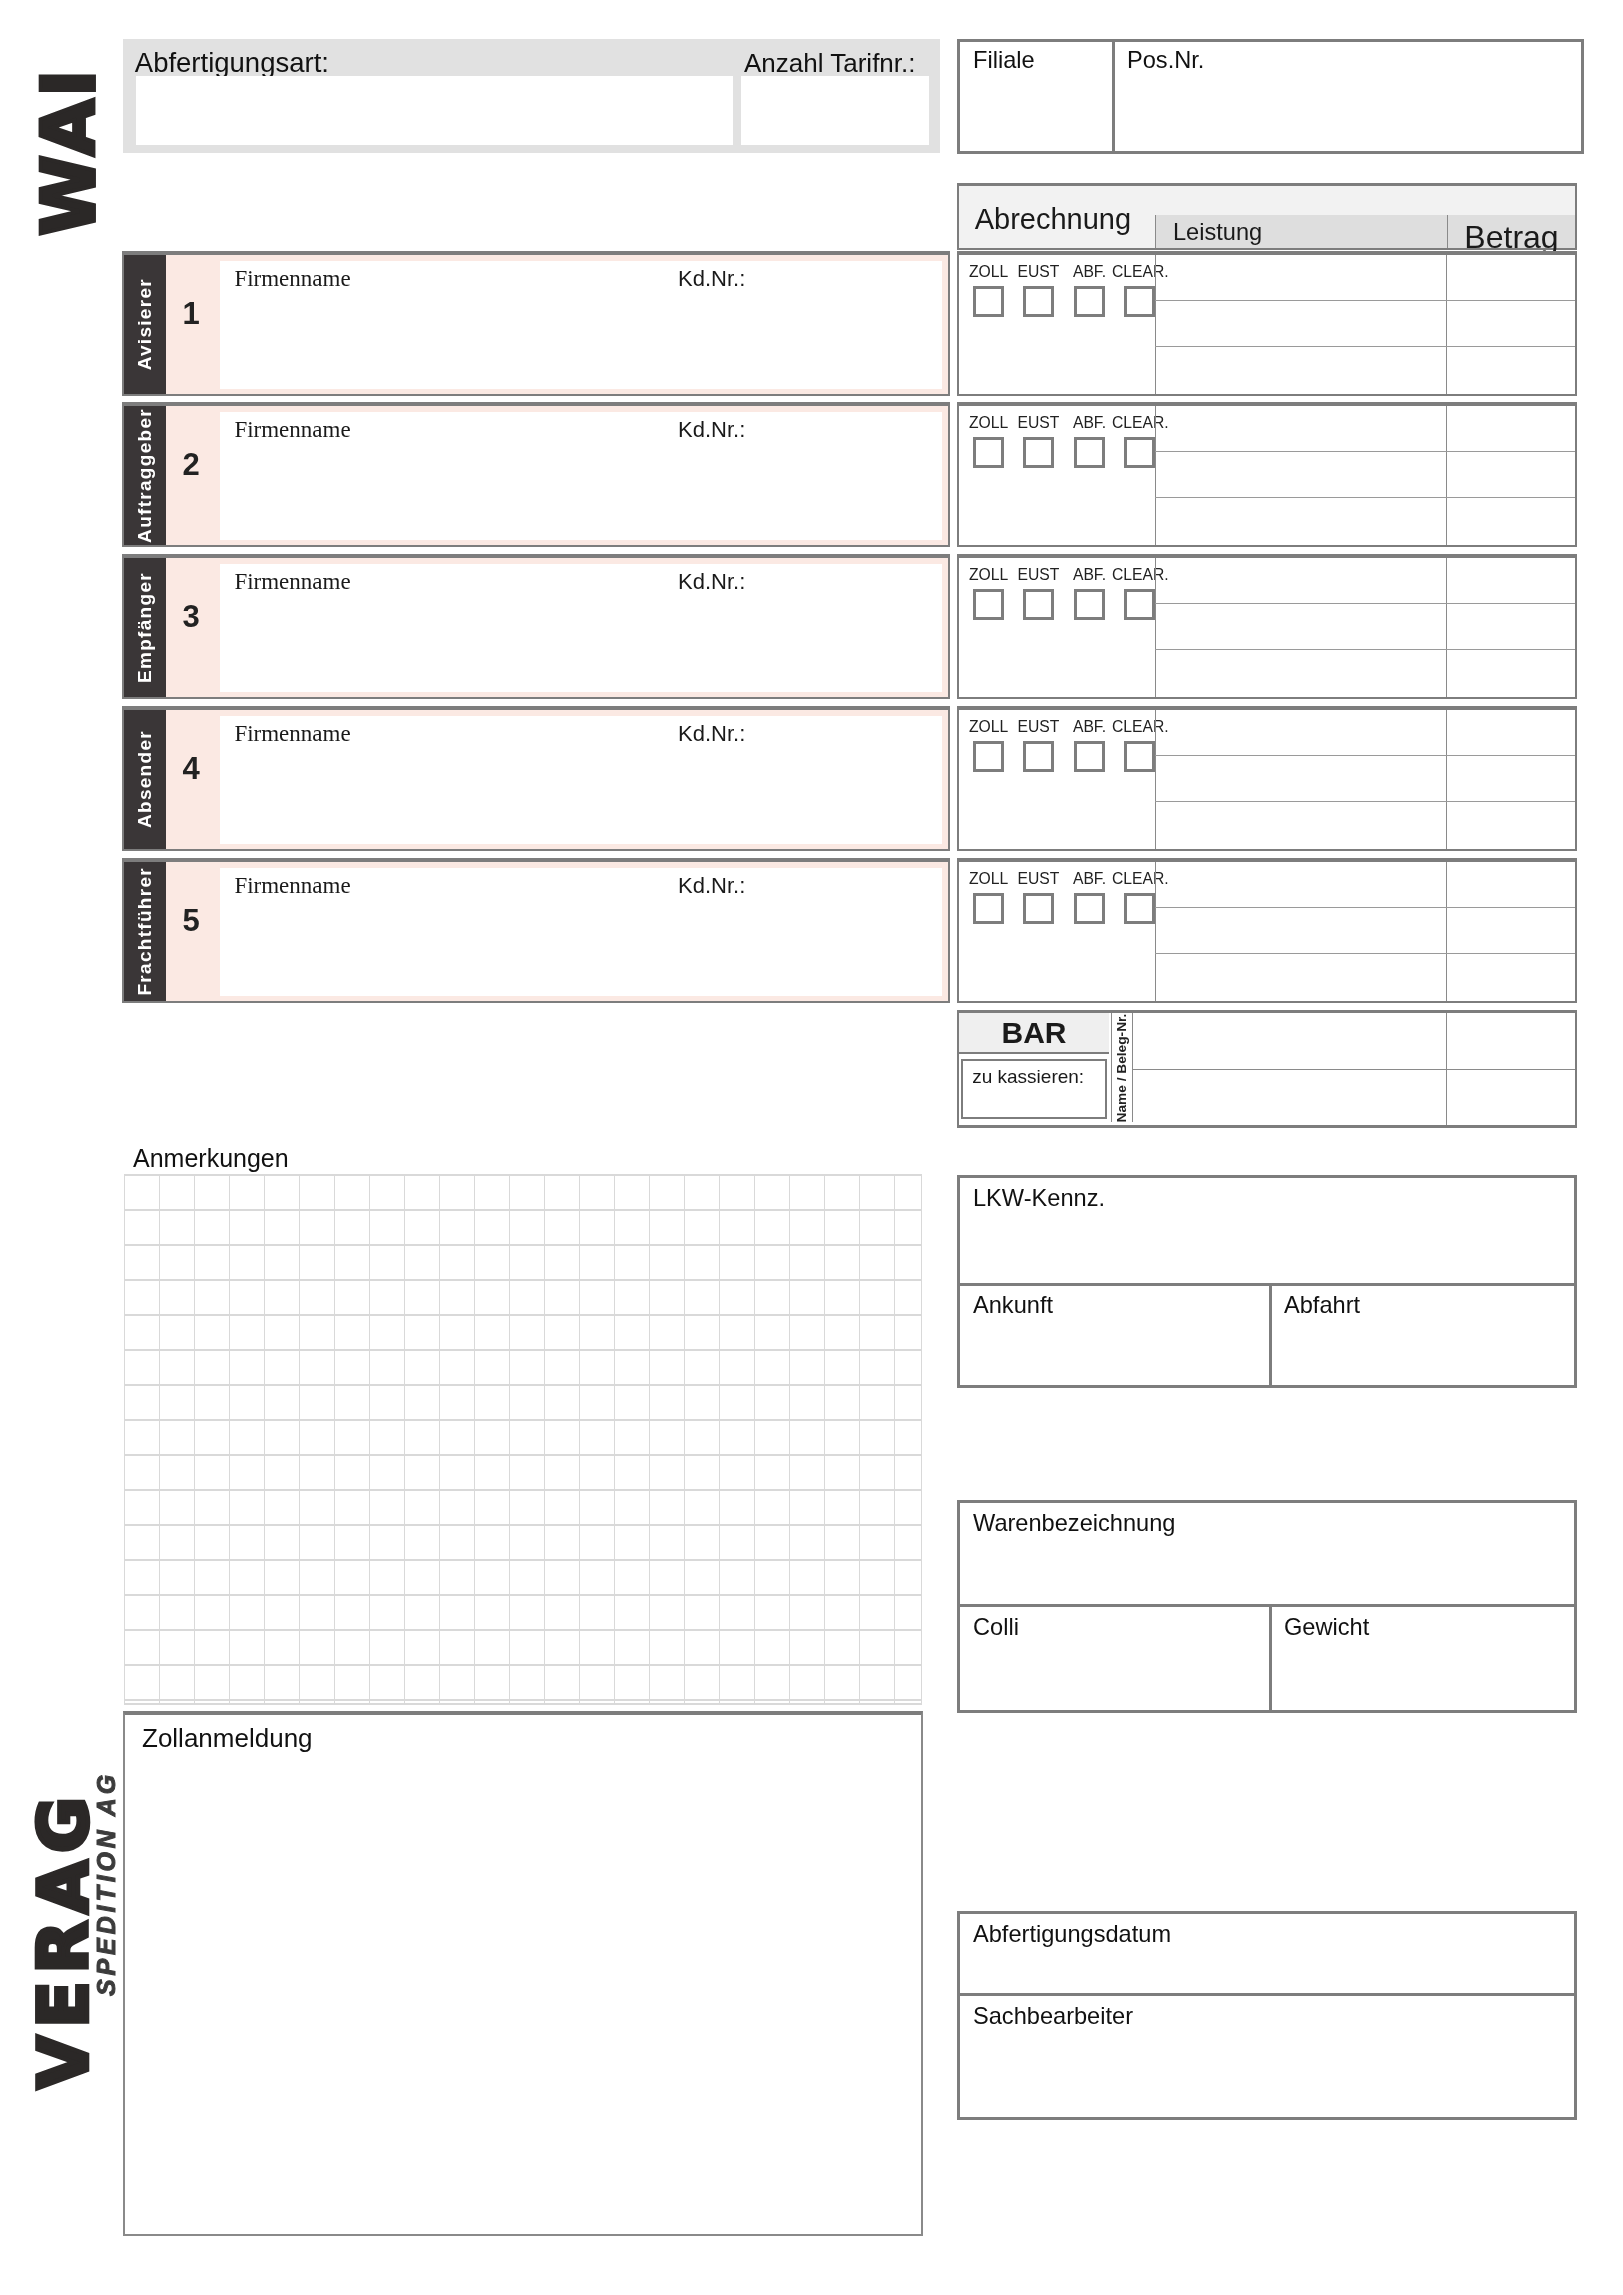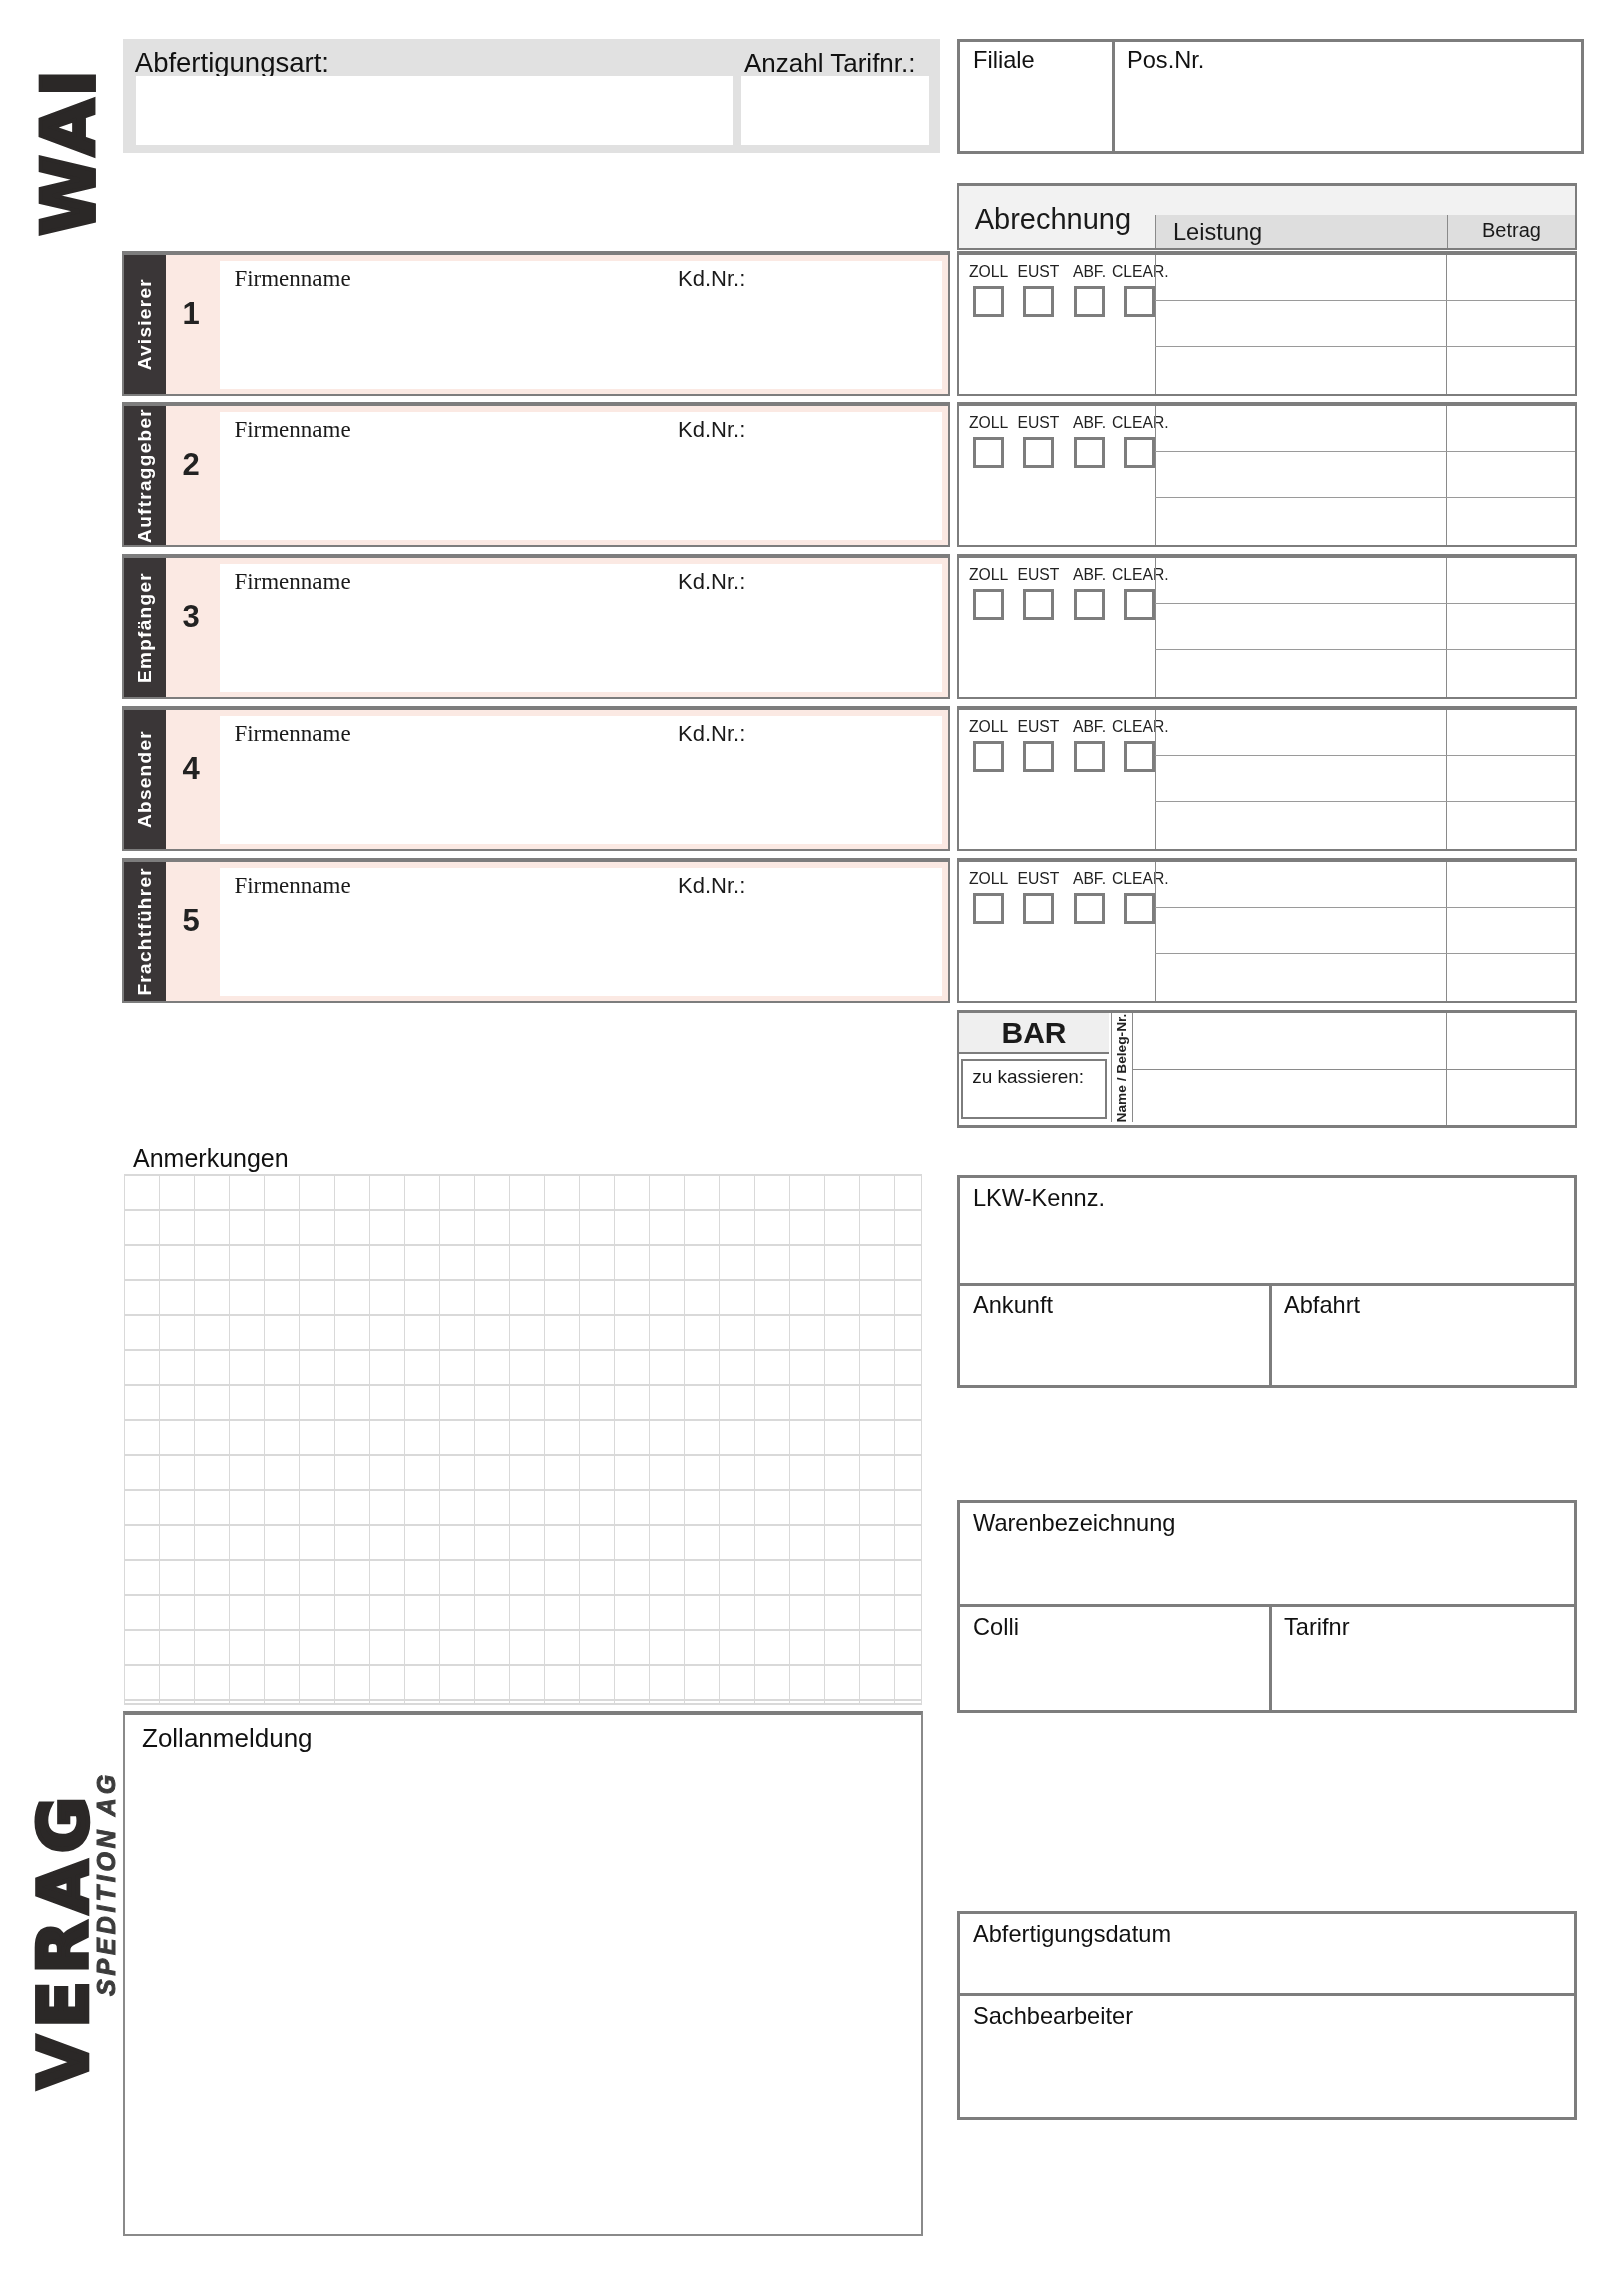"Betrag" #betrag-cell-h span { font-size: 20px -> 32px }
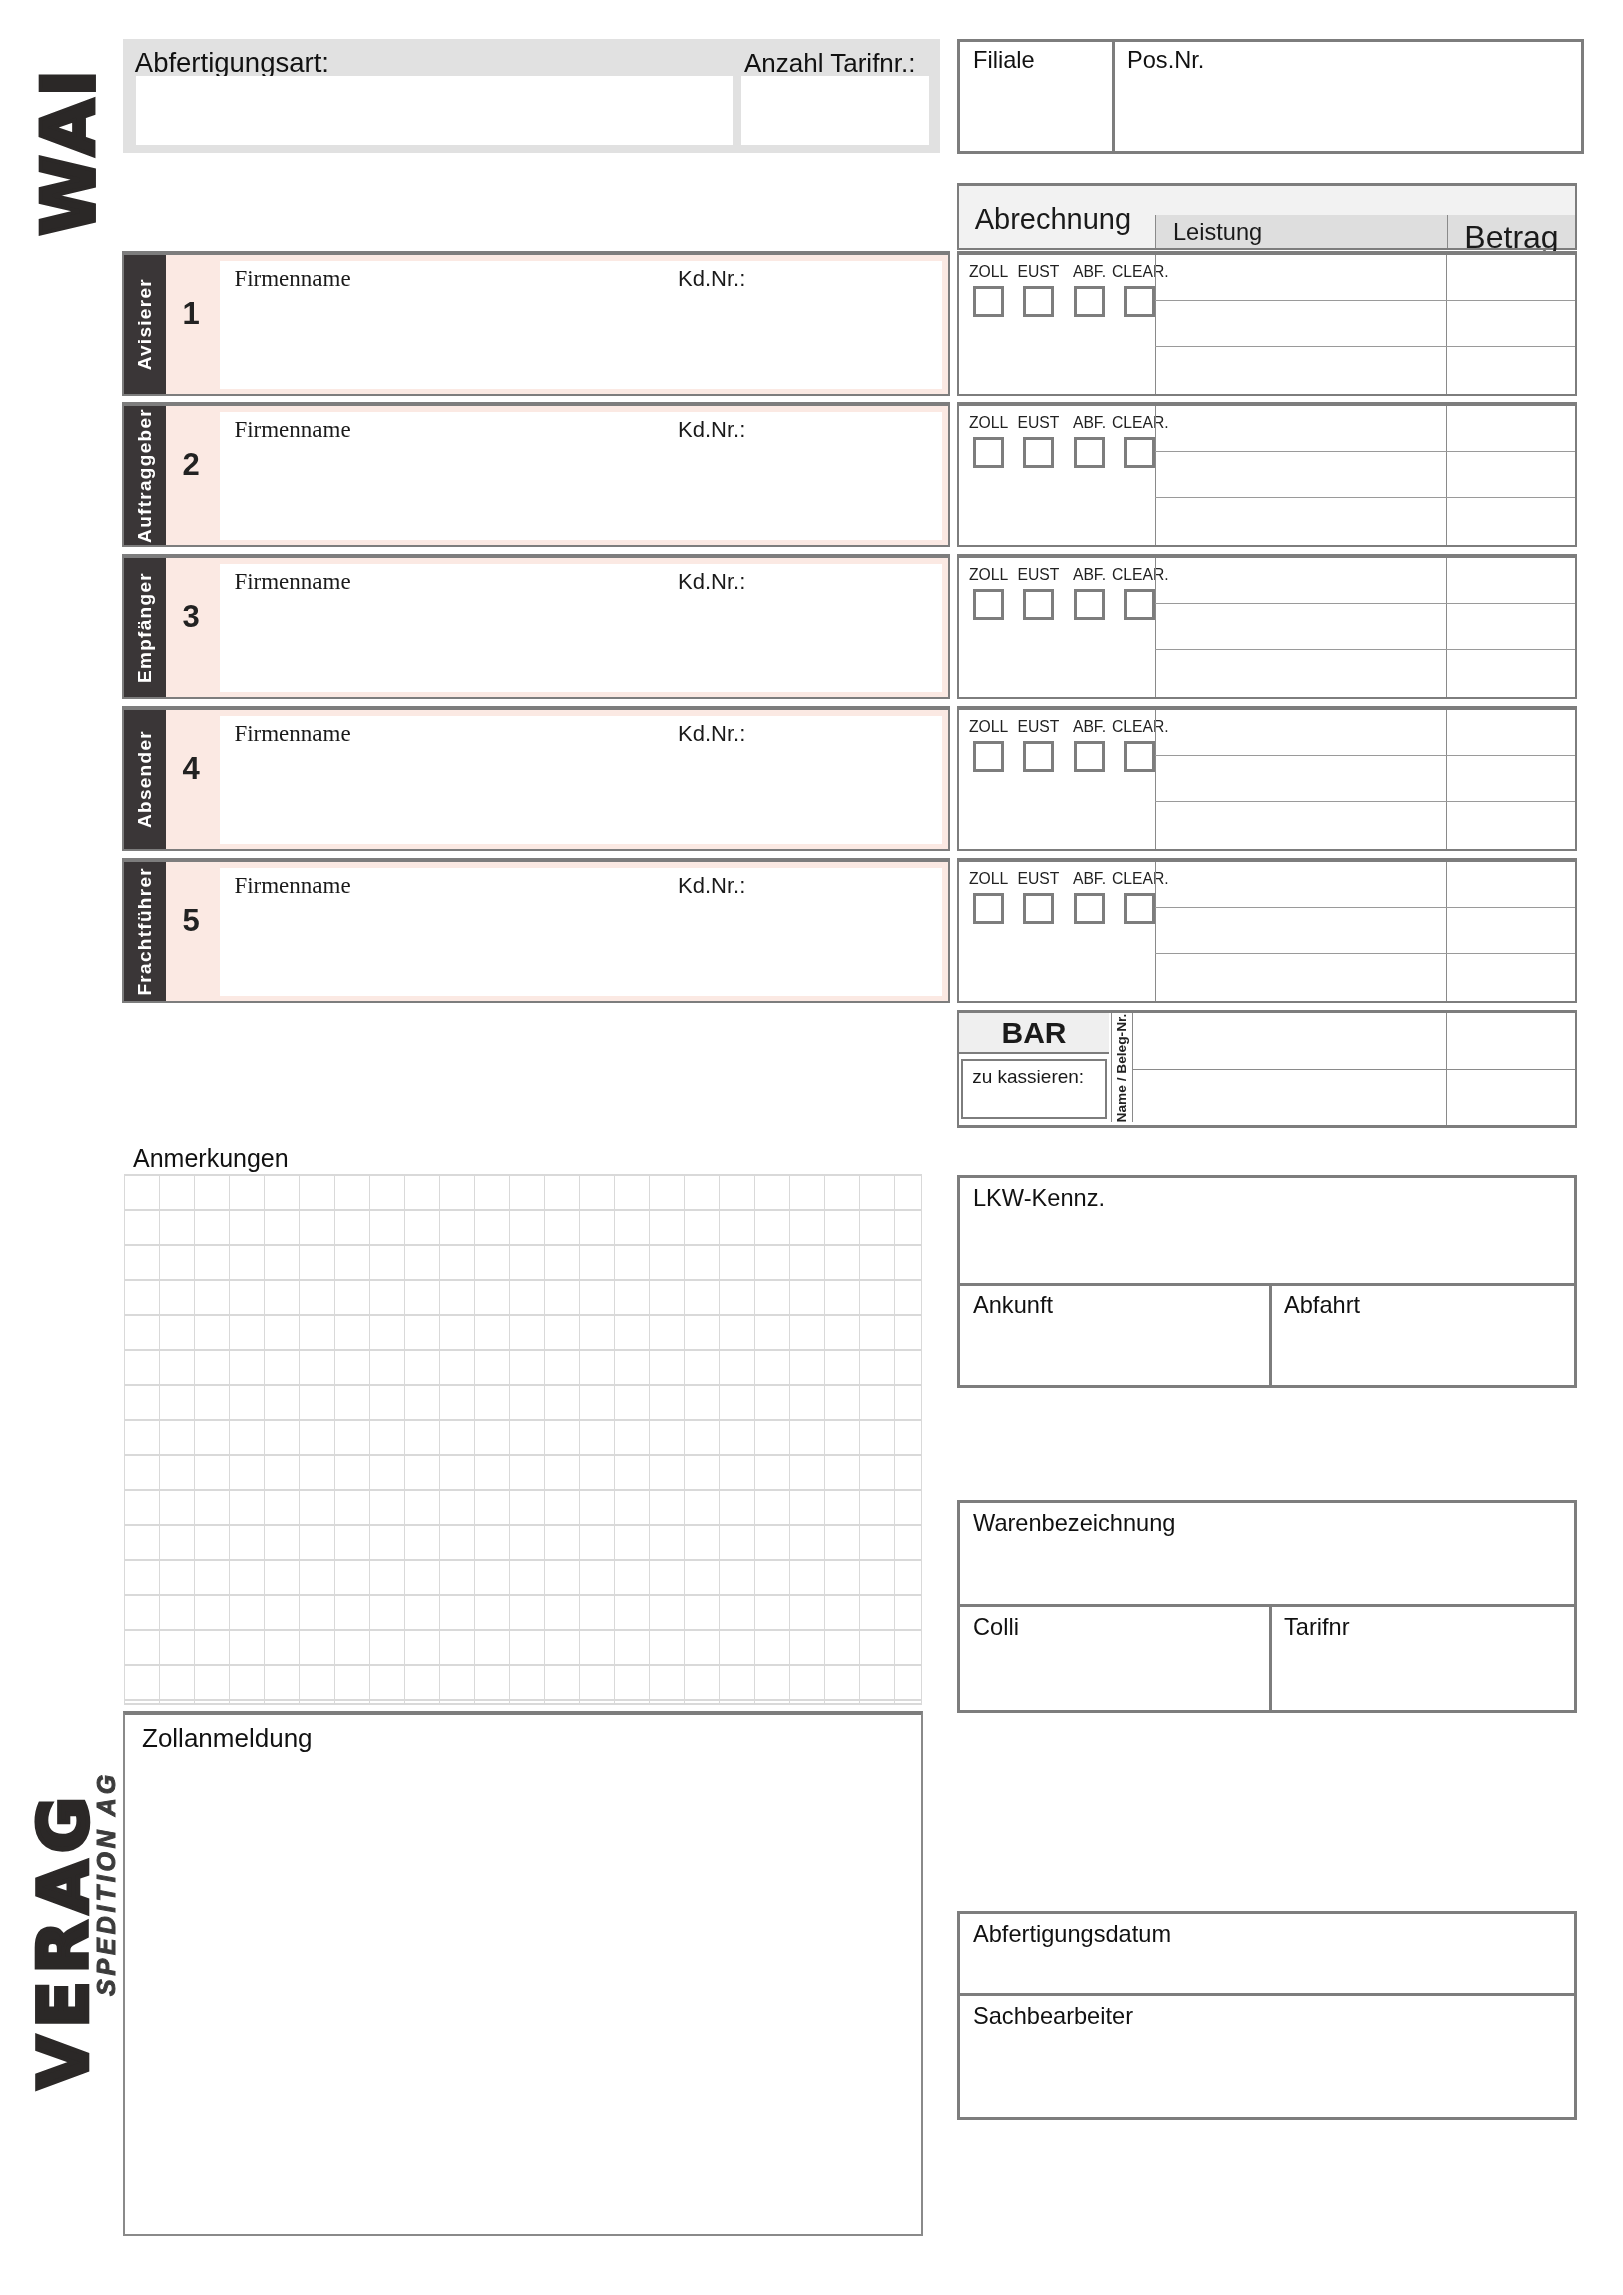"Tarifnr" div.abs { text: Tarifnr -> Gewicht }
